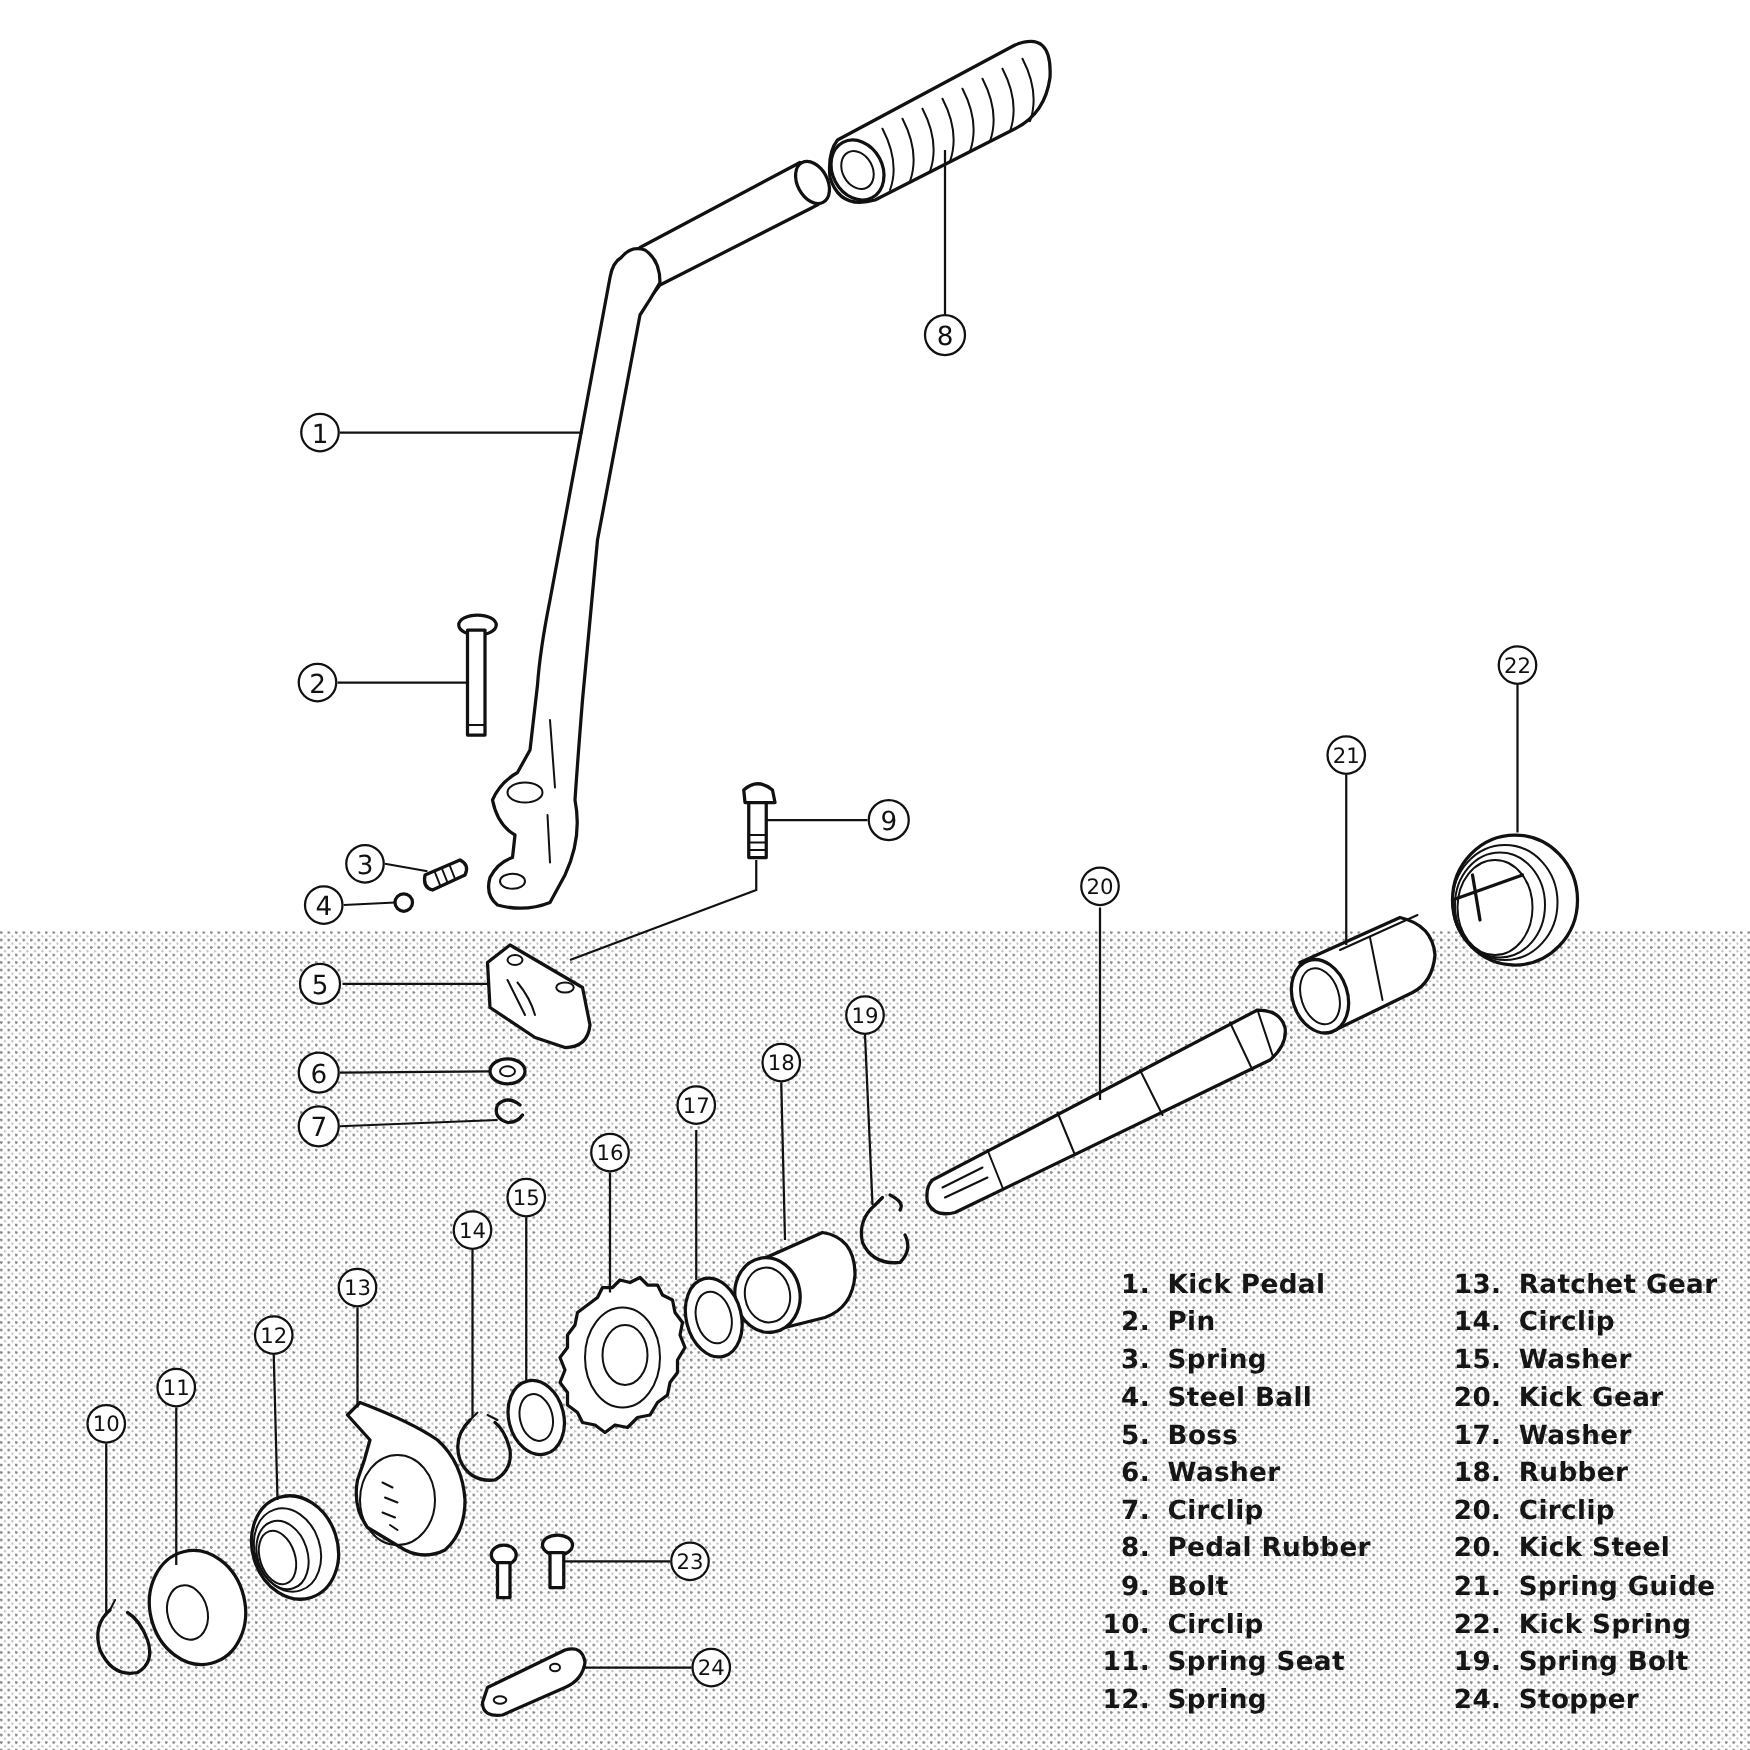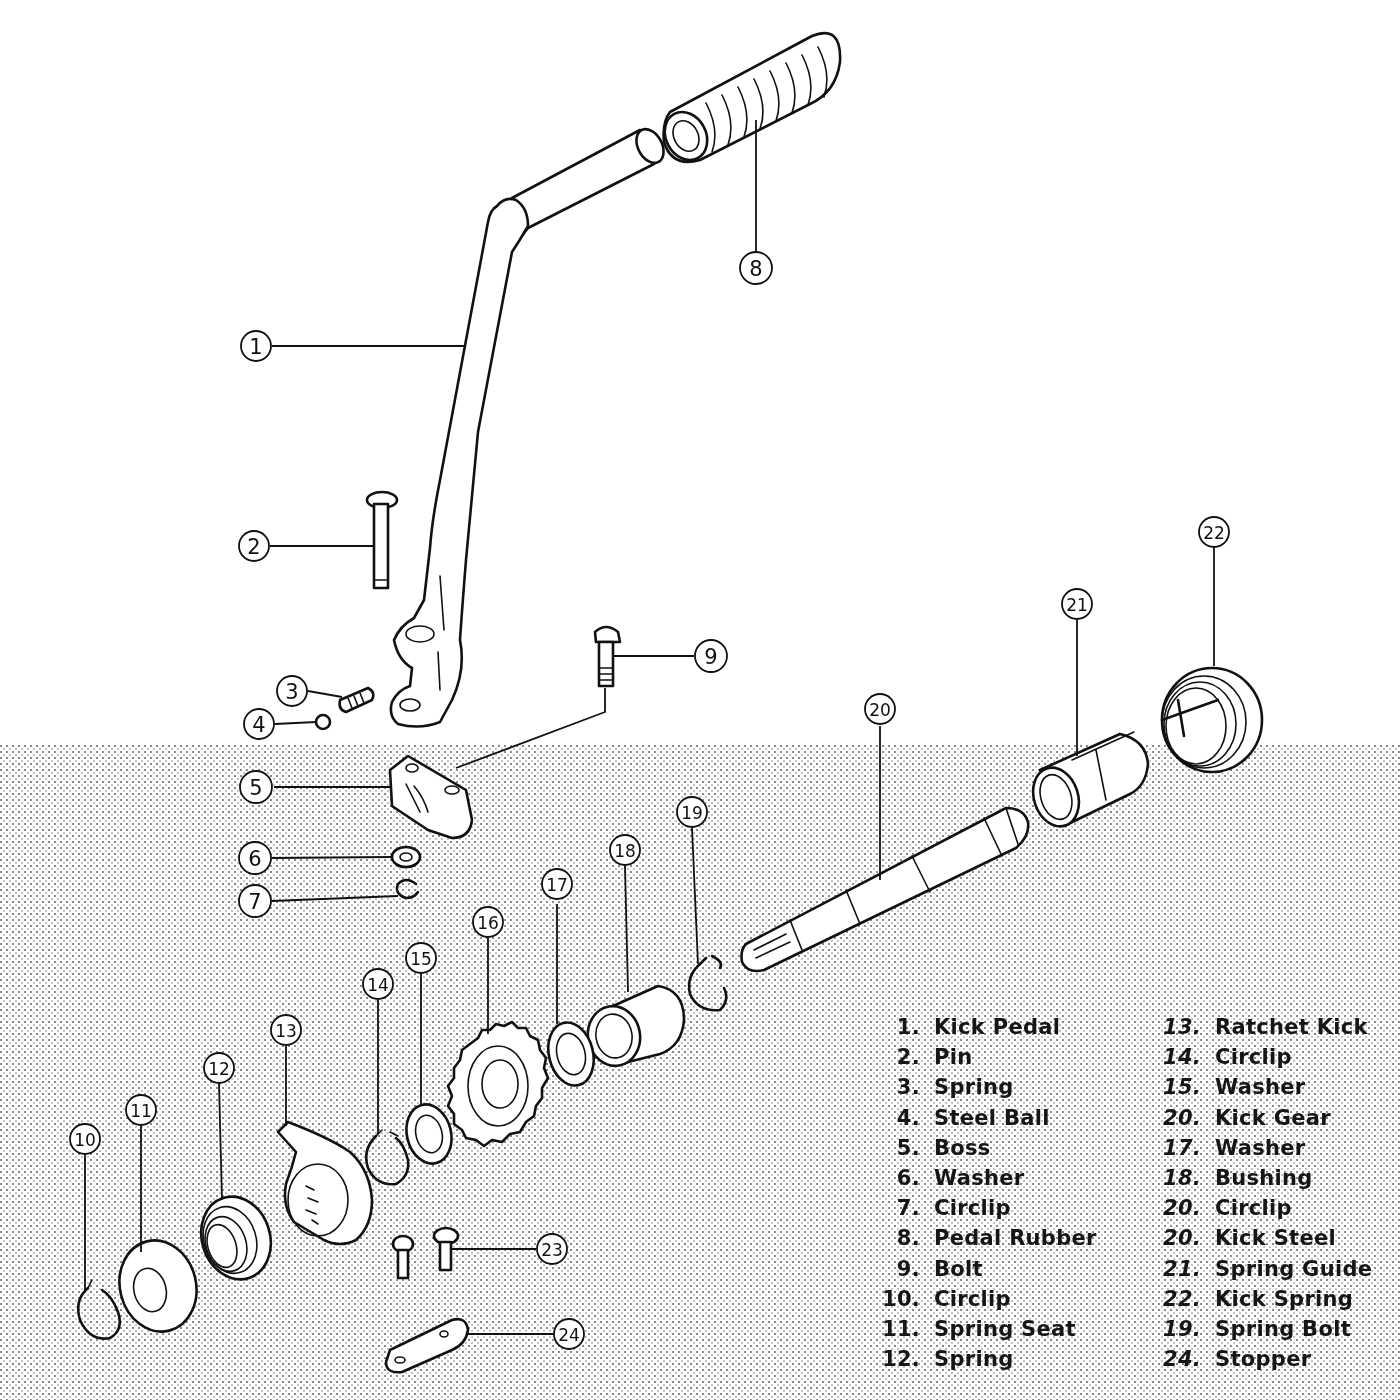"13." .legend-col-2 .legend-num { font-style: italic -> none }
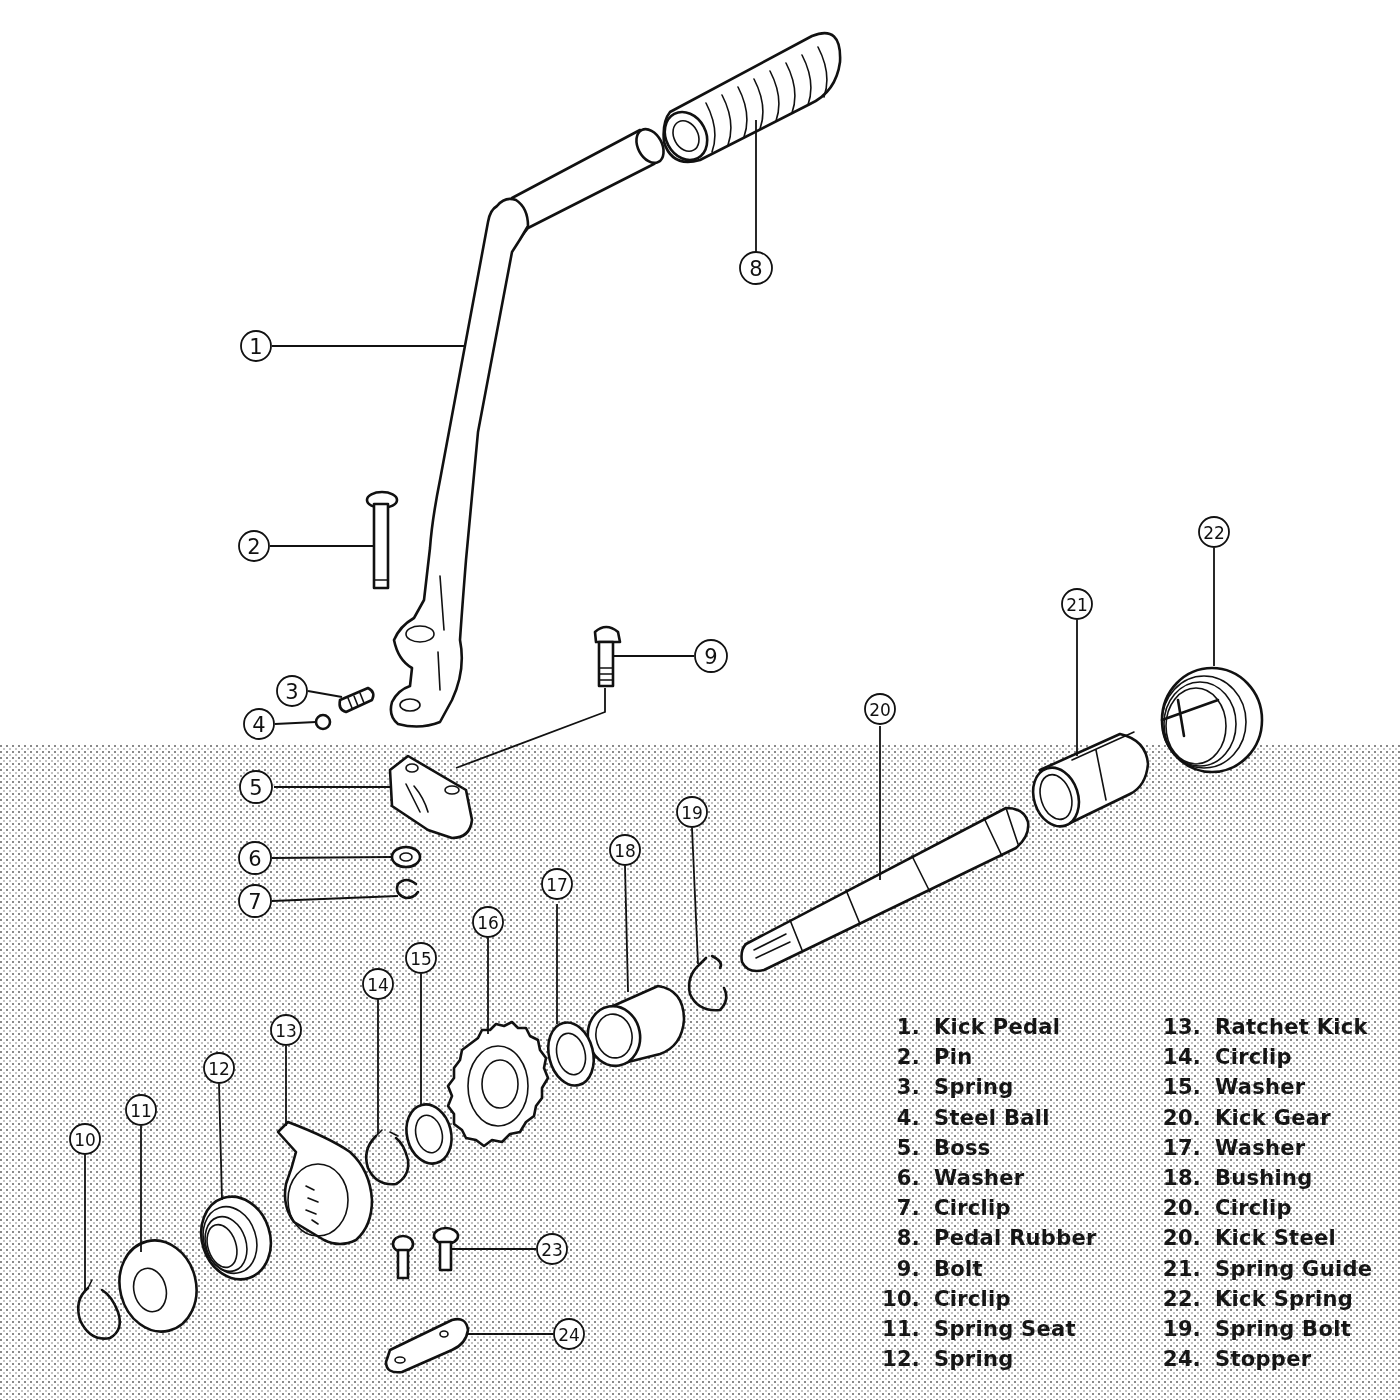"Ratchet Kick" span { text: Kick -> Gear }
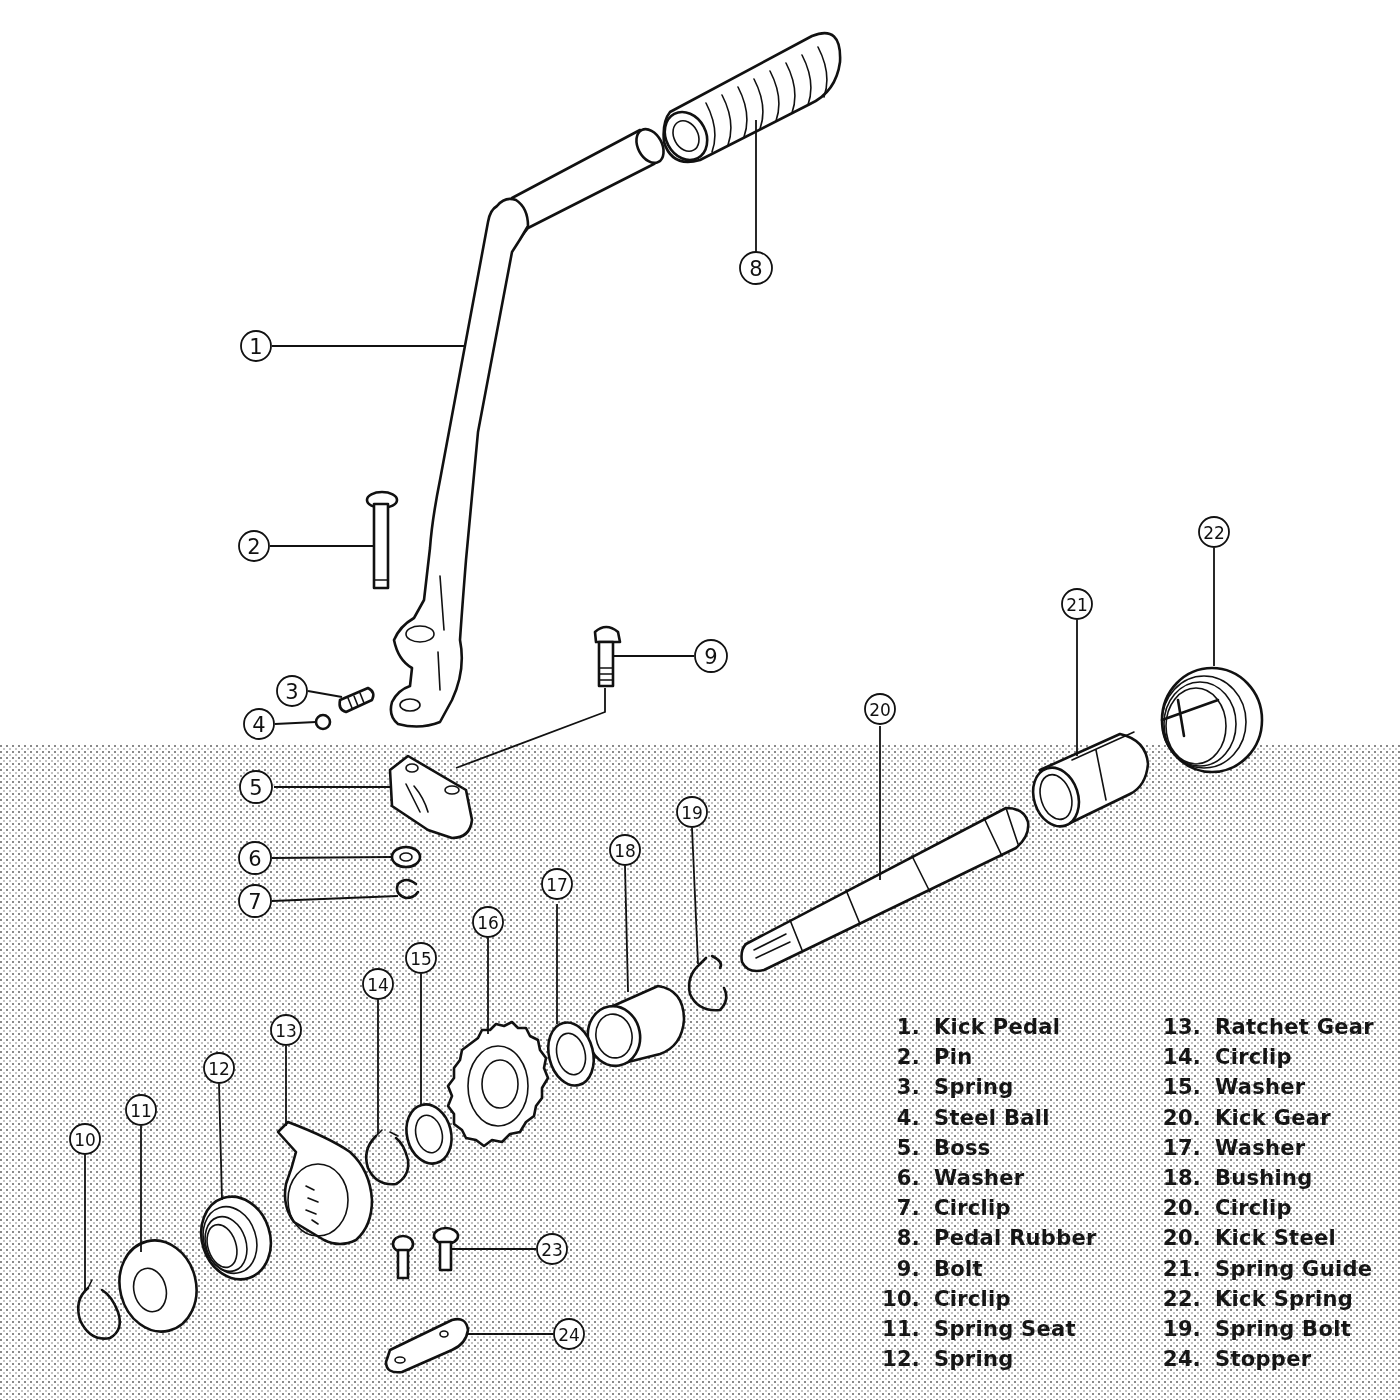"Bushing" span { text: Bushing -> Rubber }
